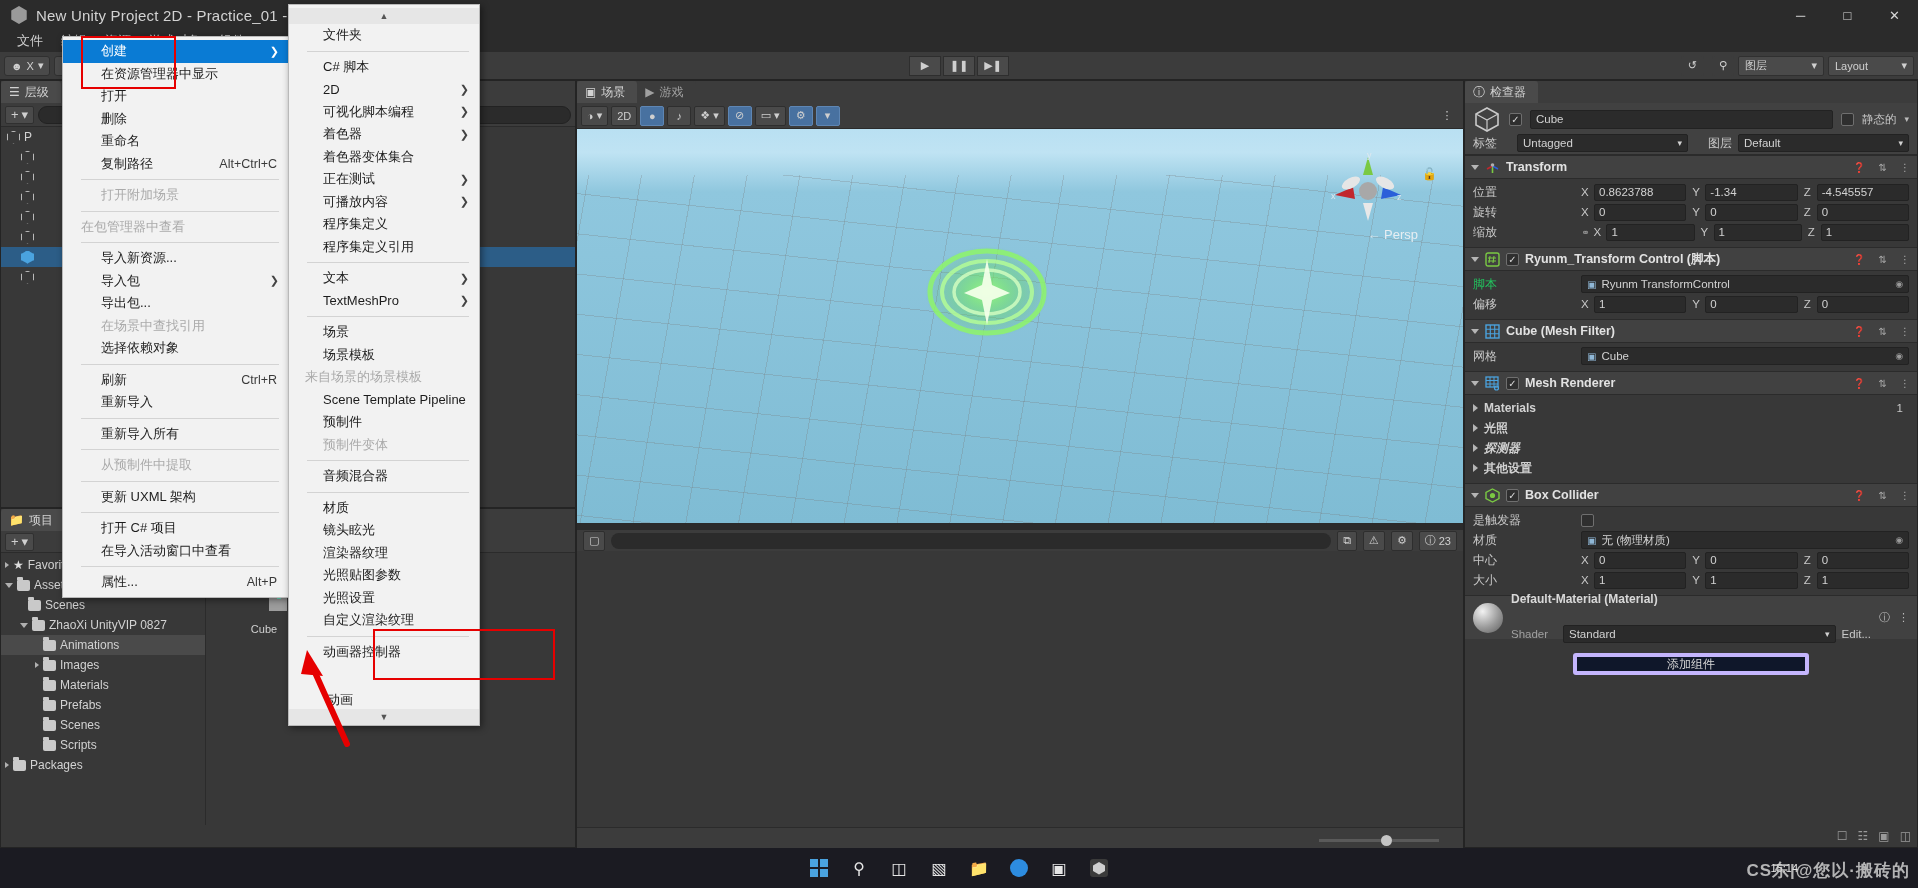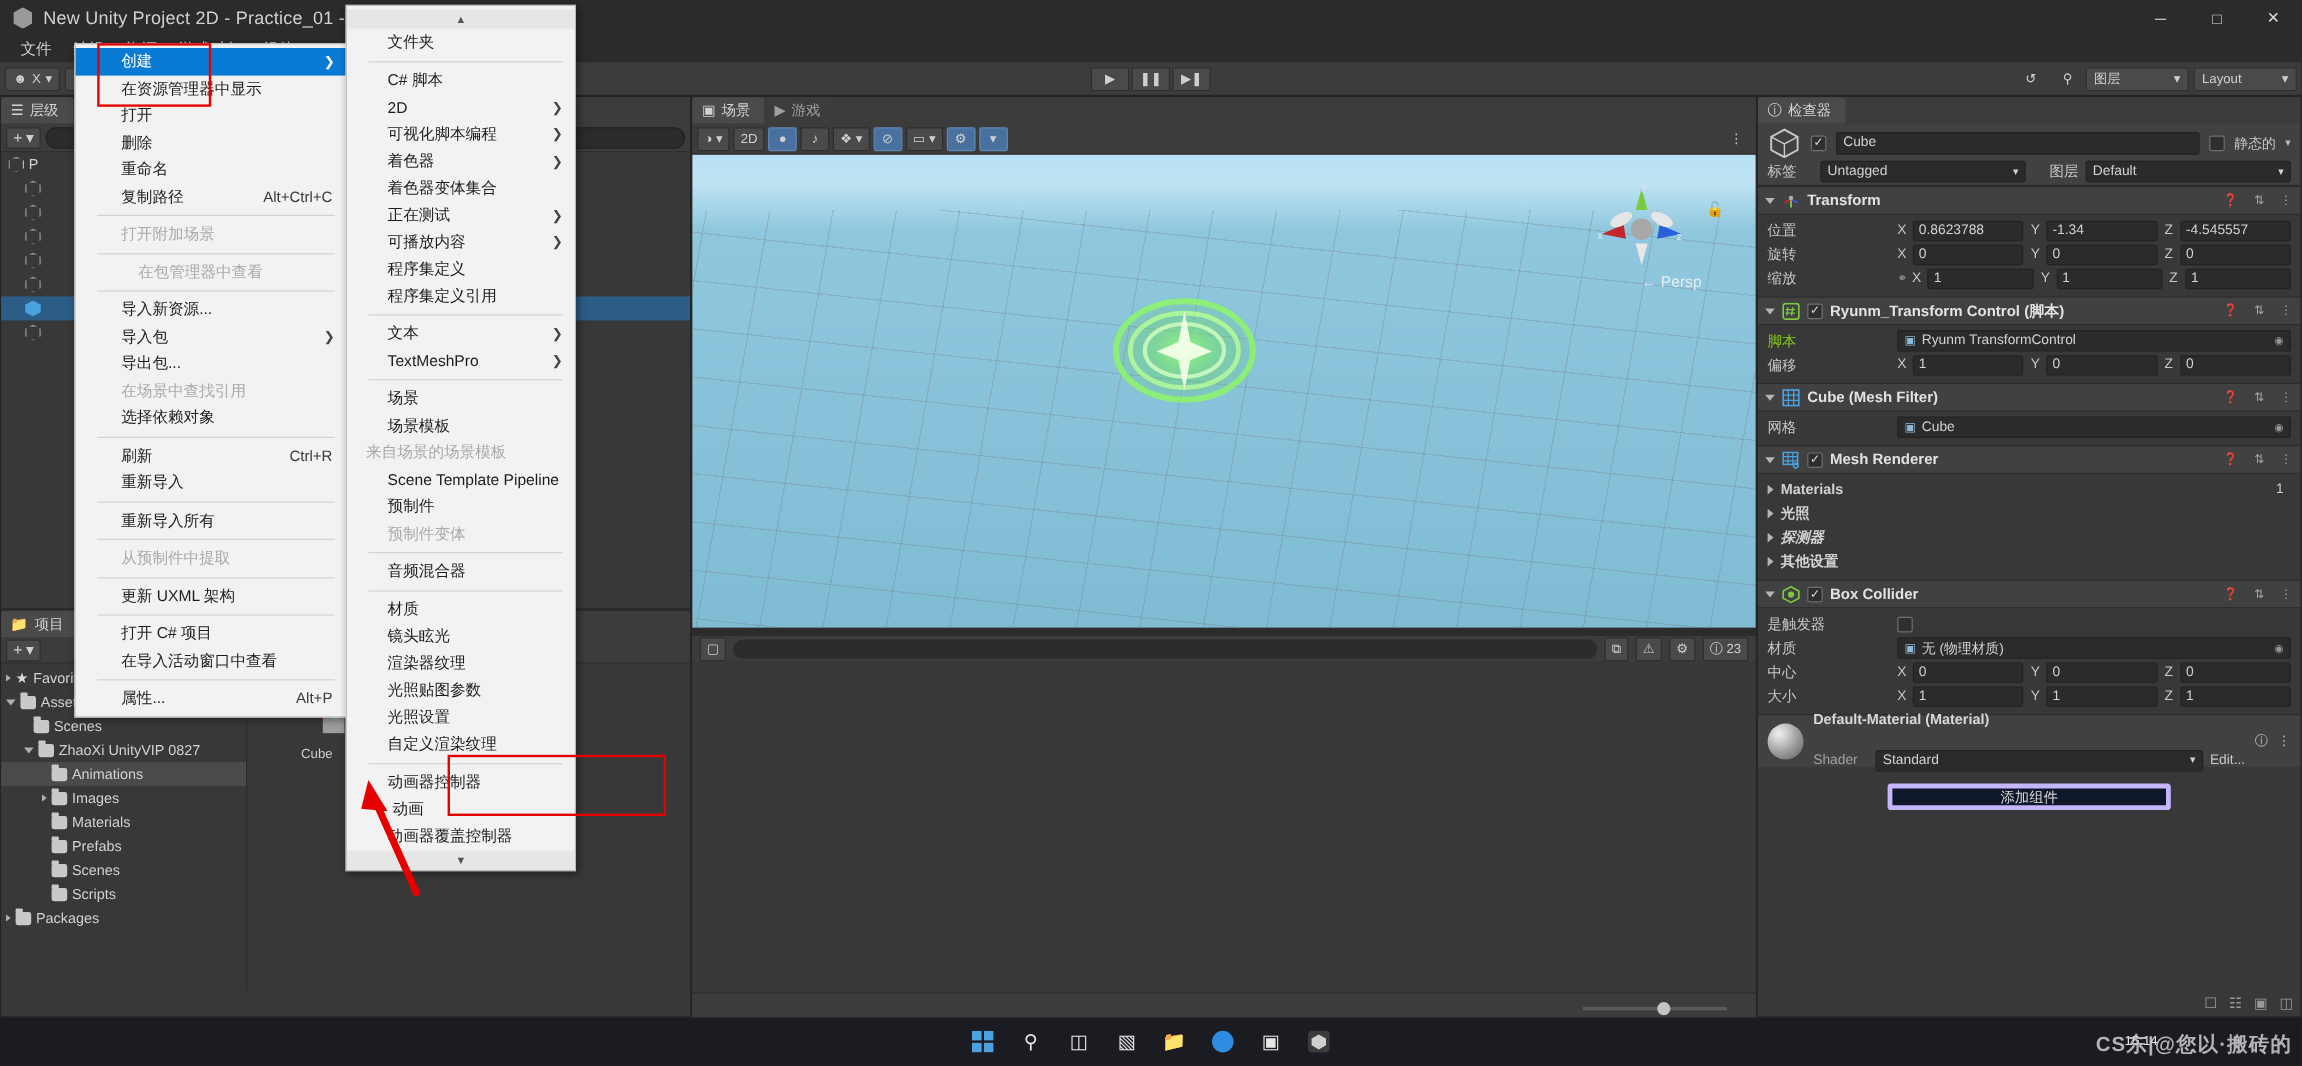"在包管理器中查看" div.ctx-item { padding-left: 52px -> 18px }
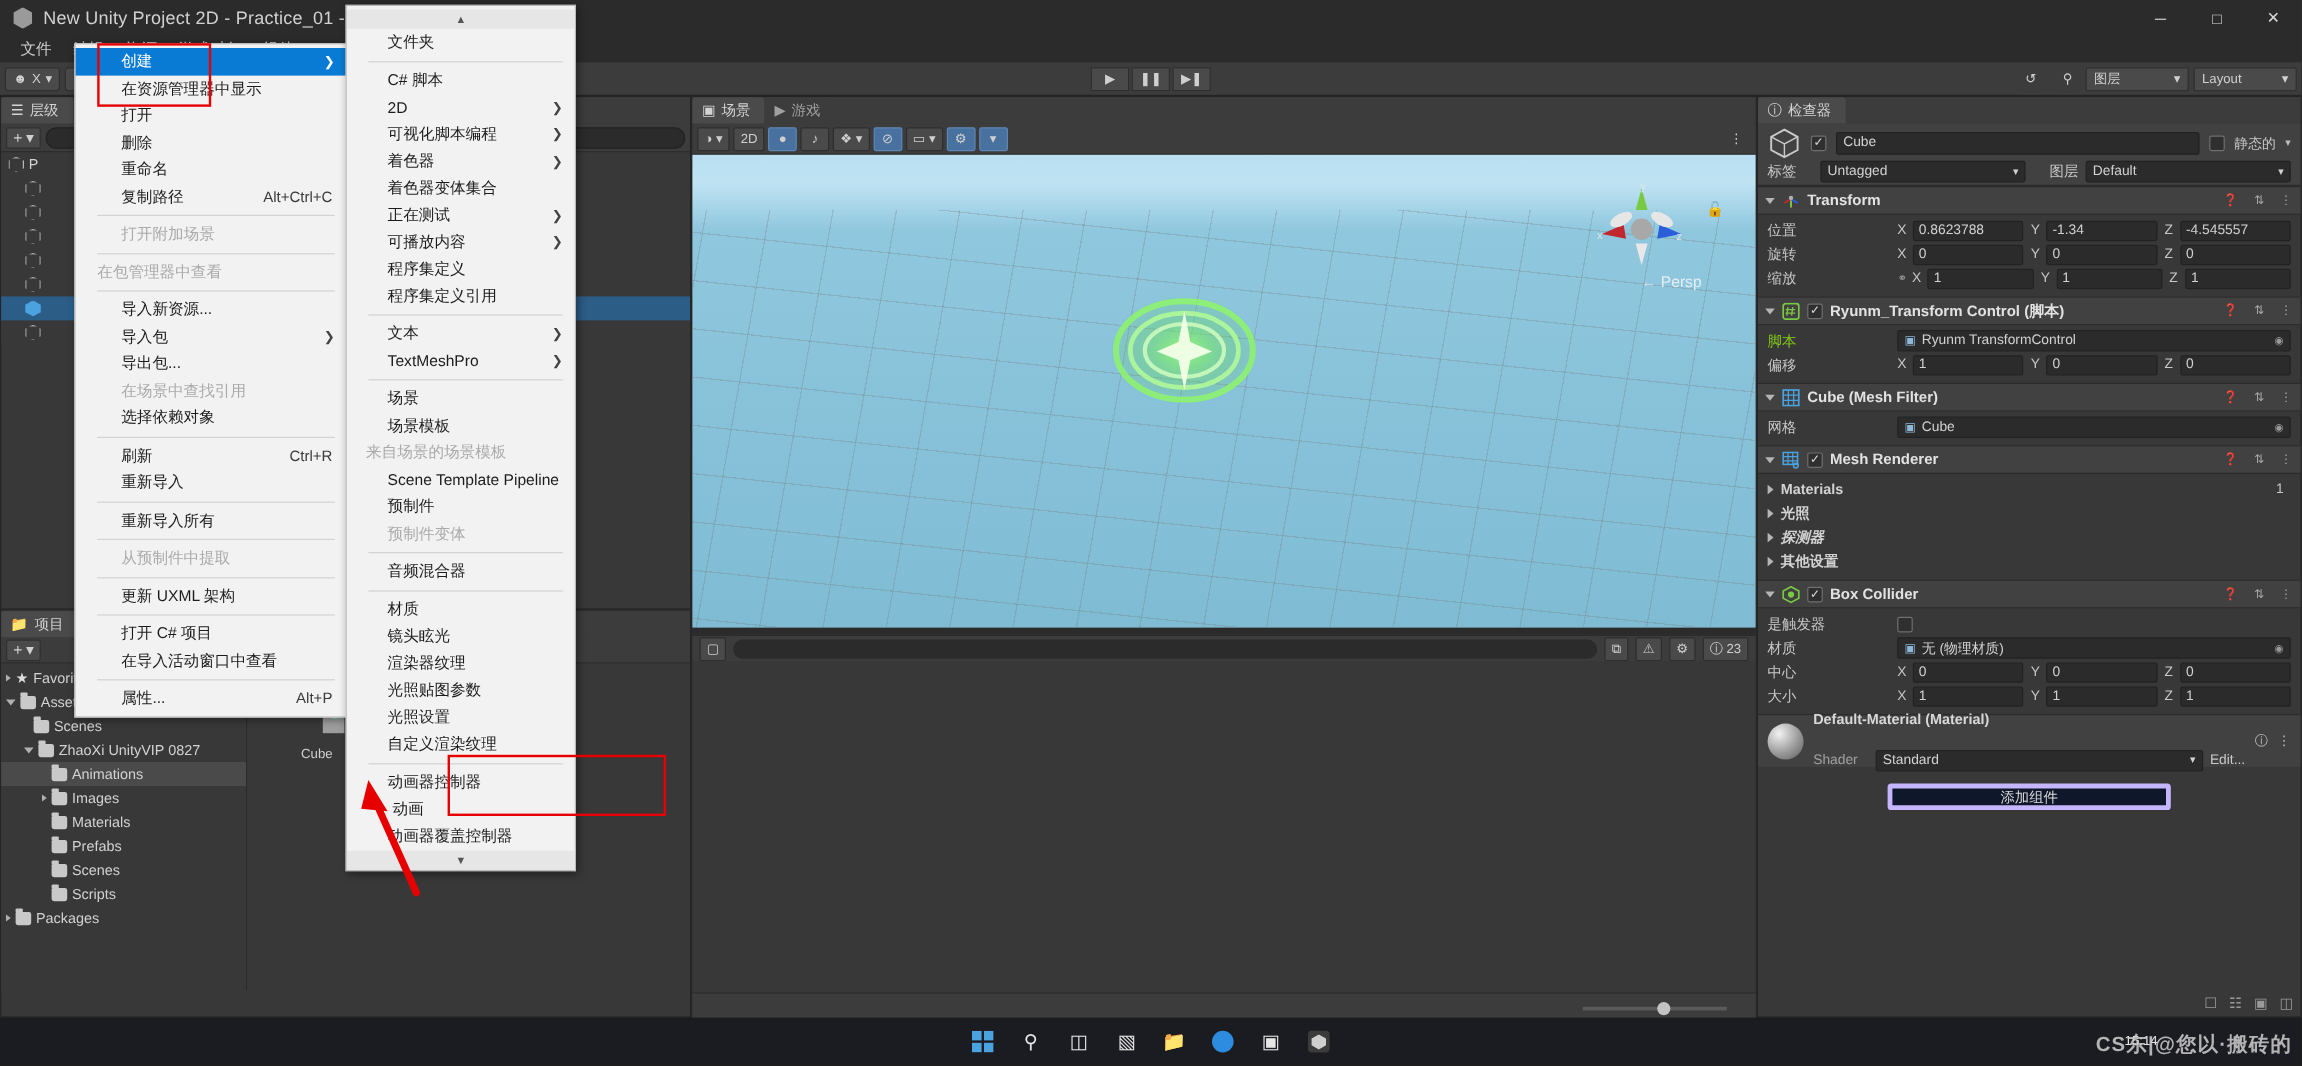"脚本" .prop-label.dim { color: #84cc16 -> #22c55e }
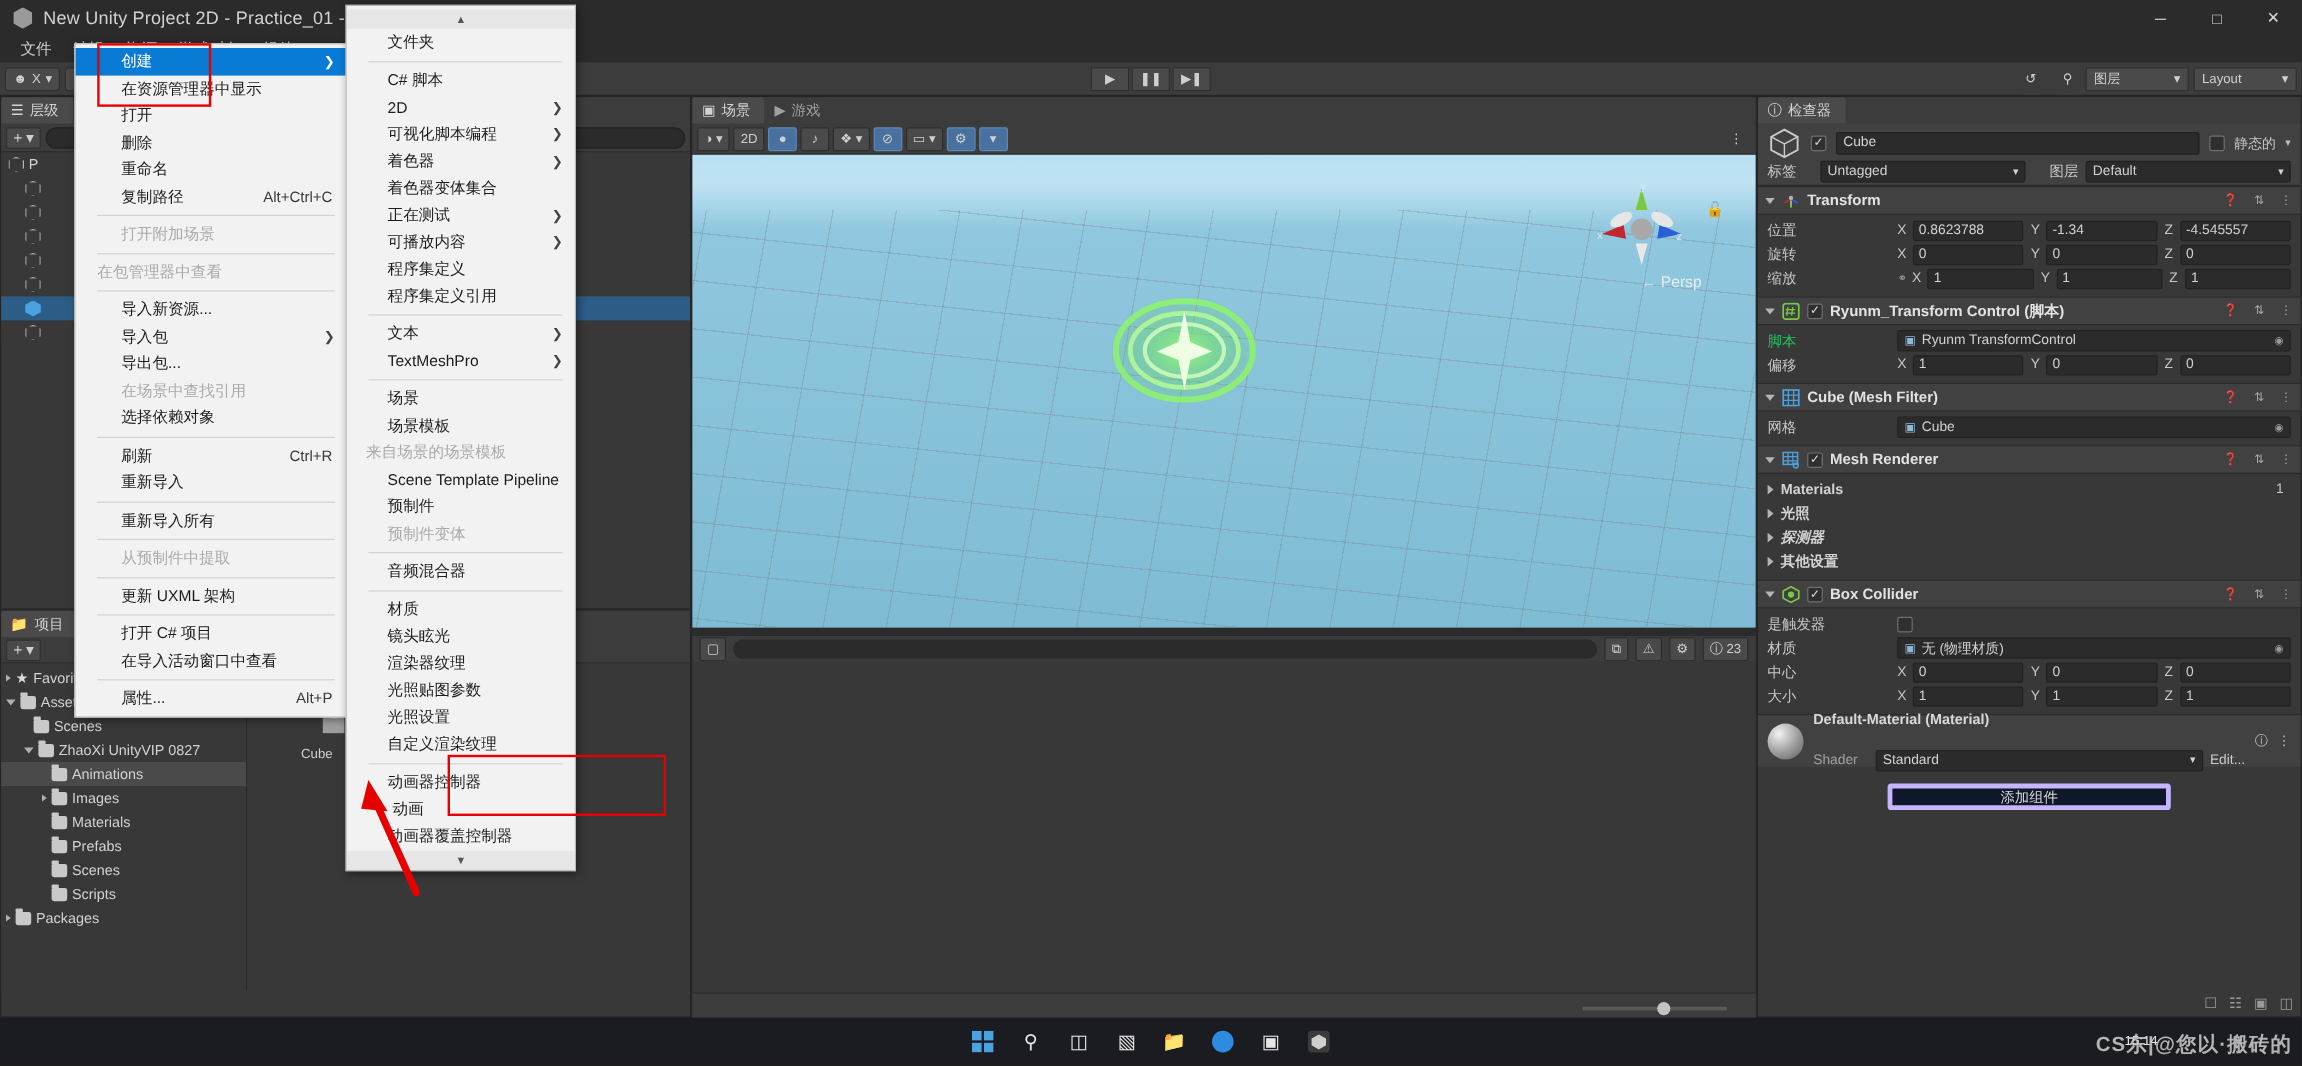"动画" div.ctx-item { margin-top: none -> 26px }
